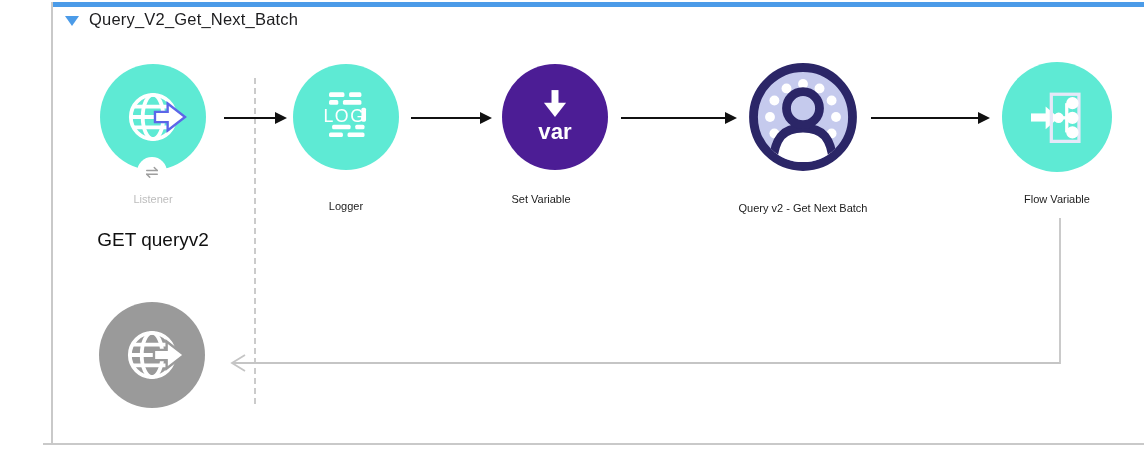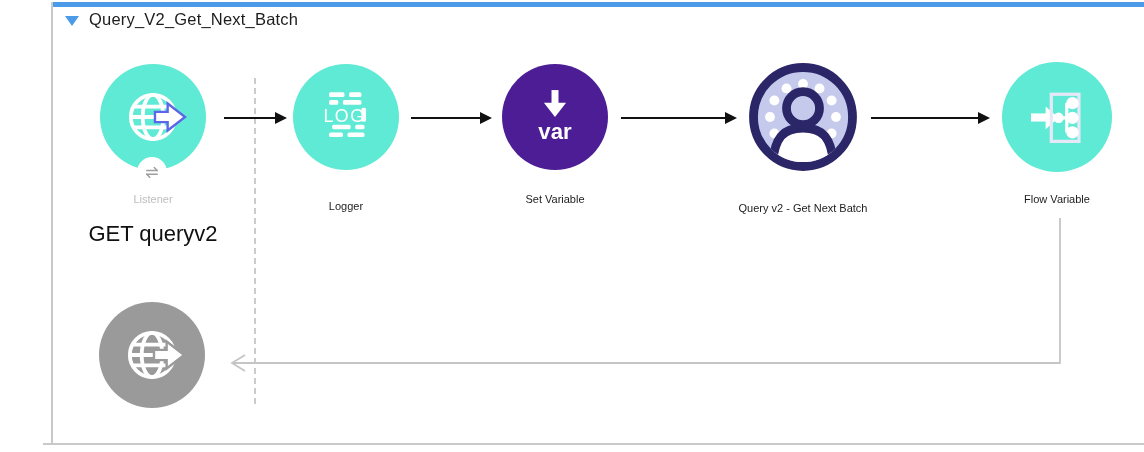"Set Variable" .lbl-setvar { left: 422px -> 408px }
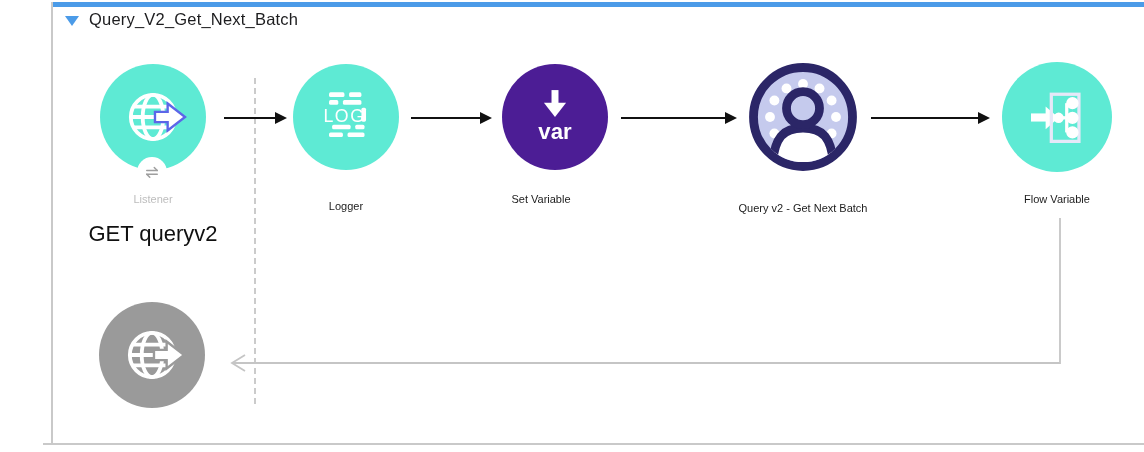"GET queryv2" .lbl-getquery { font-size: 22px -> 19px; top: 219px -> 227px }
